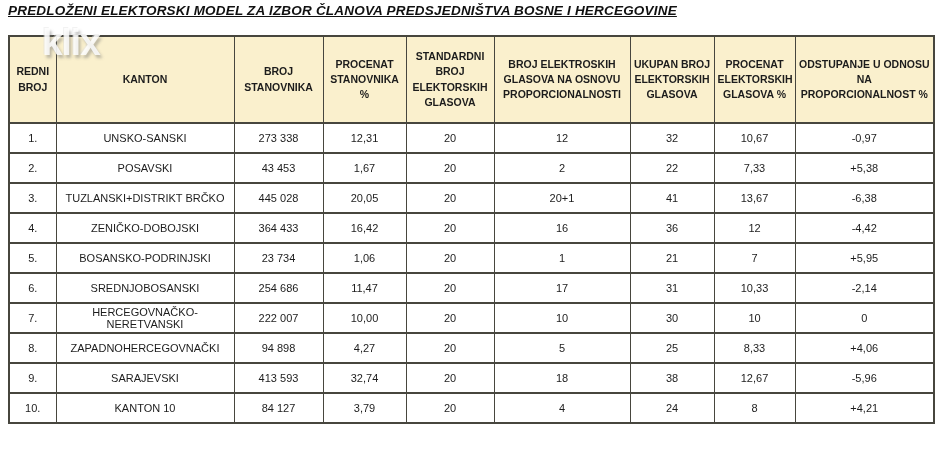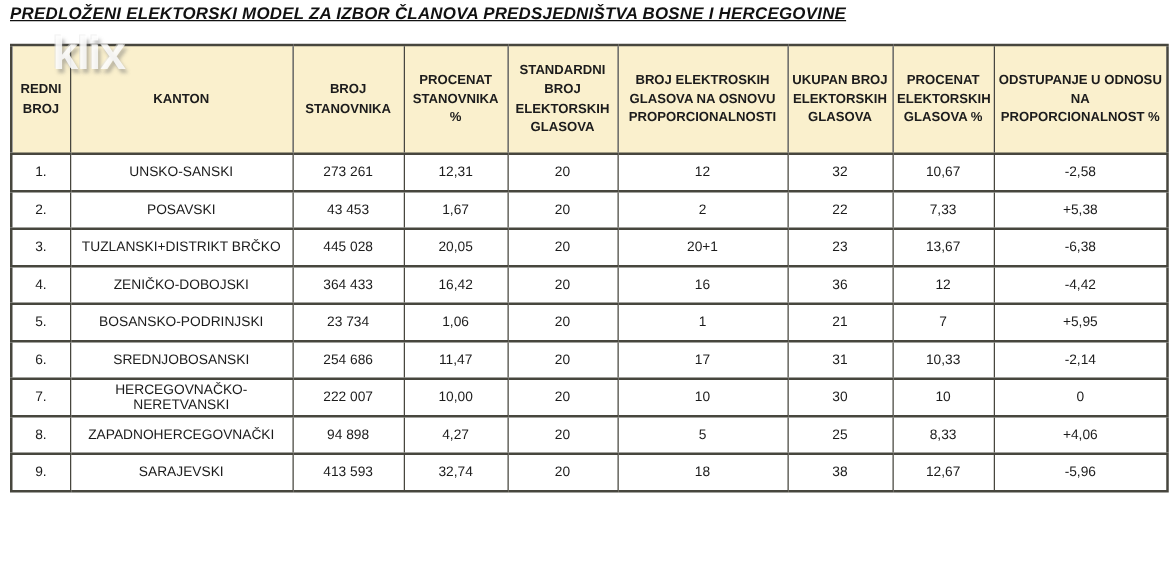"273 261" td { text: 273 261 -> 273 338 }
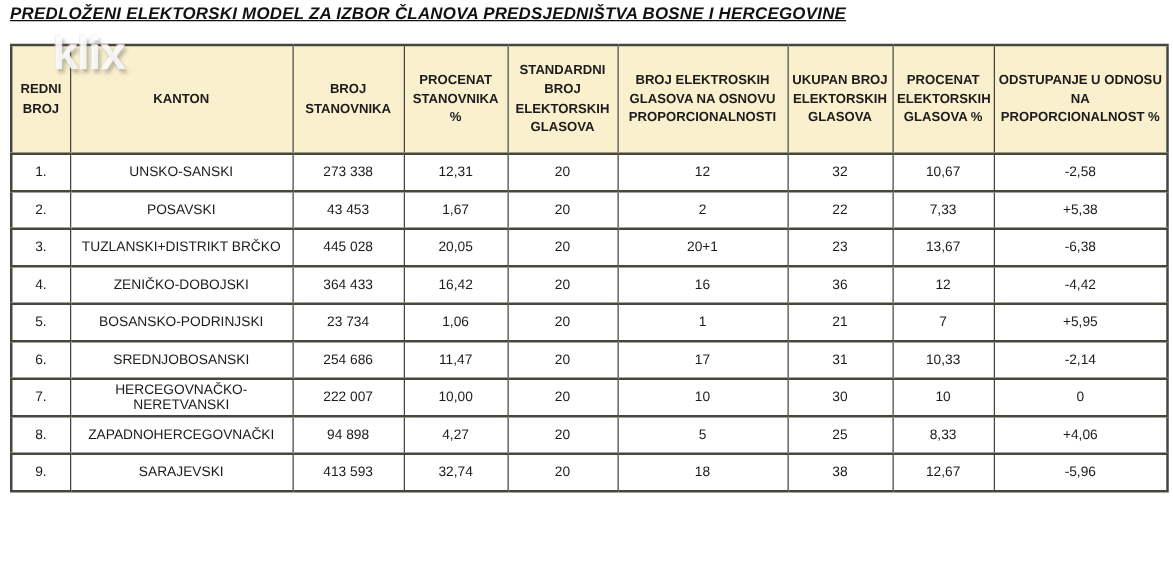"-2,58" td { text: -2,58 -> -0,97 }
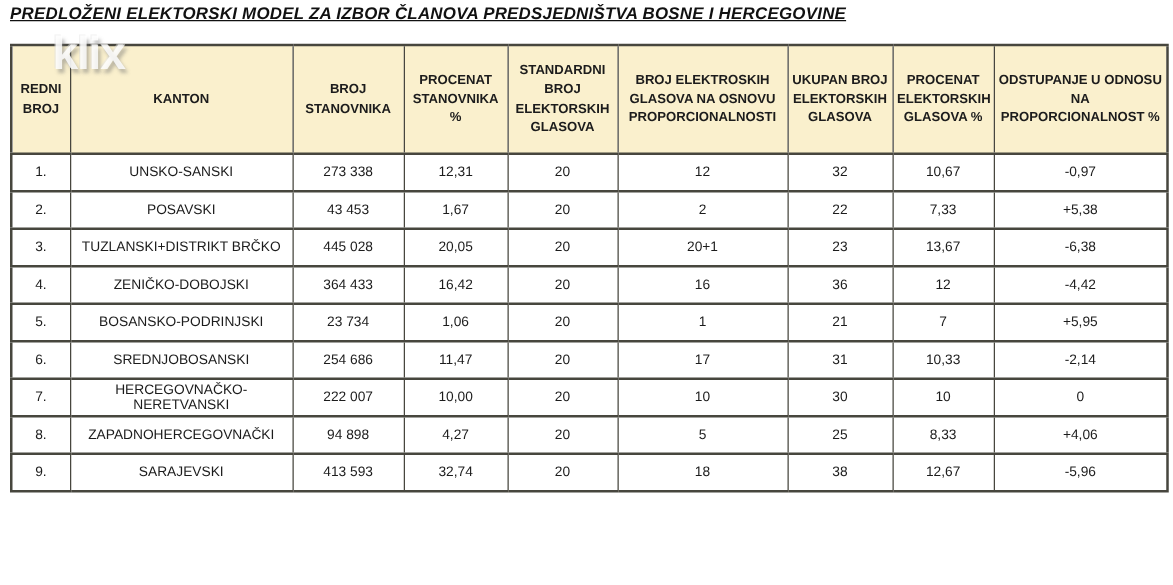"23" td { text: 23 -> 41 }
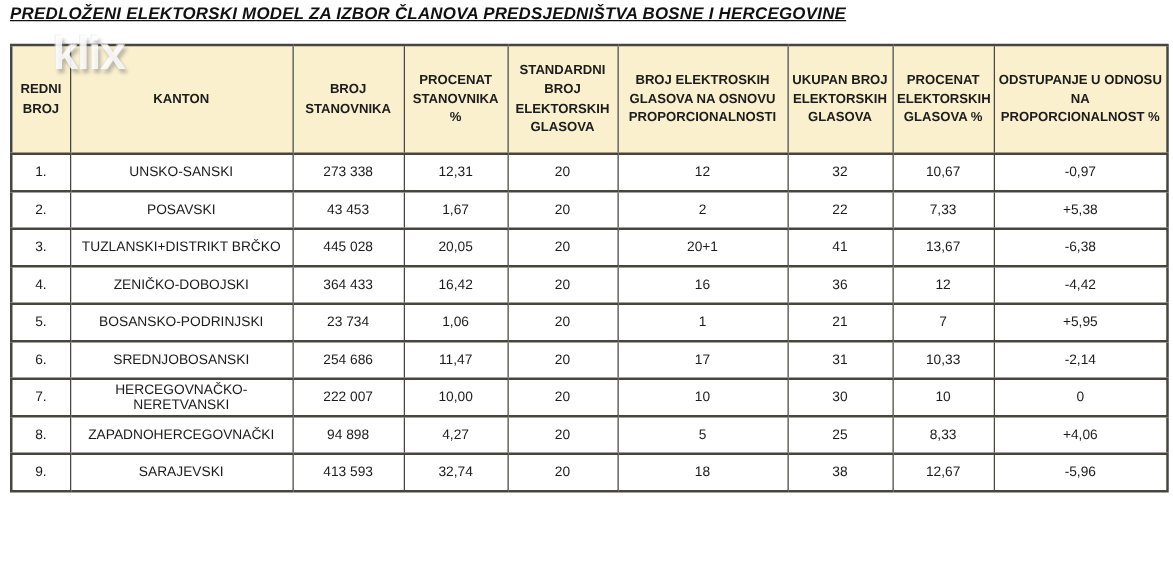"10." tr { html: none -> <tr> <td>10.</td> <td>KANTON 10</td> <td>84 127</td> <td>3,79</td> <td>20</td> <td>4</td> <td>24</td> <td>8</td> <td>+4,21</td> </tr> }
